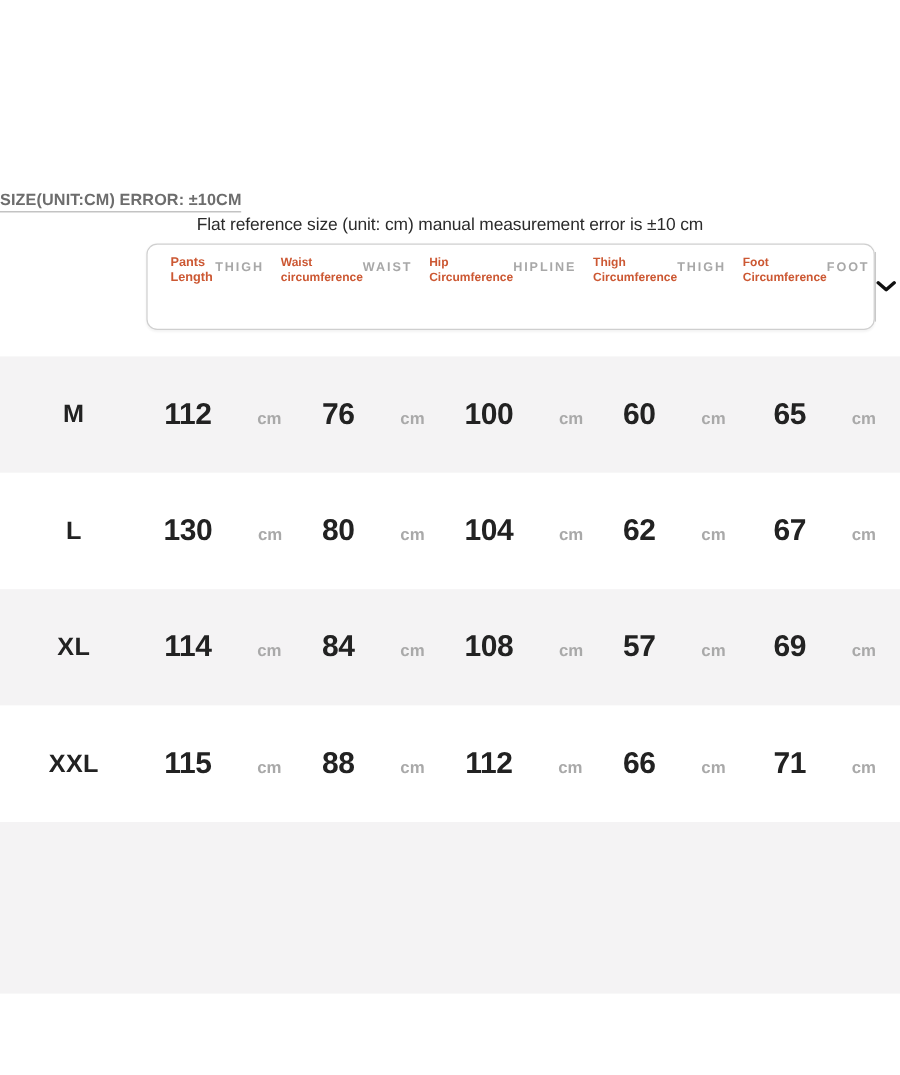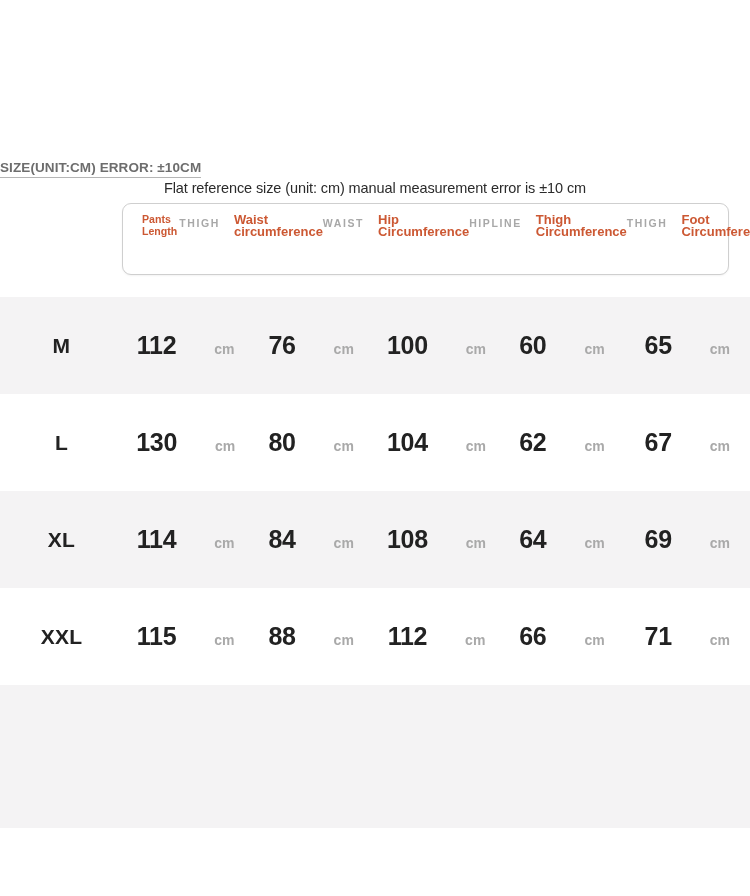"Waist circumference" .hcol-en { font-size: 13px -> 10px }
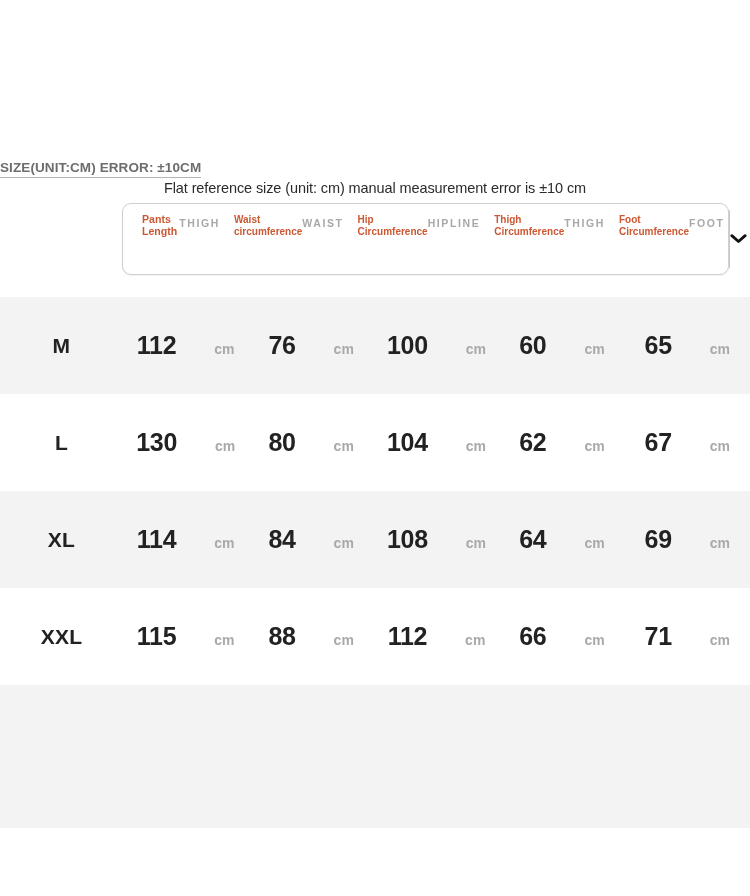"64" span { text: 64 -> 57 }
